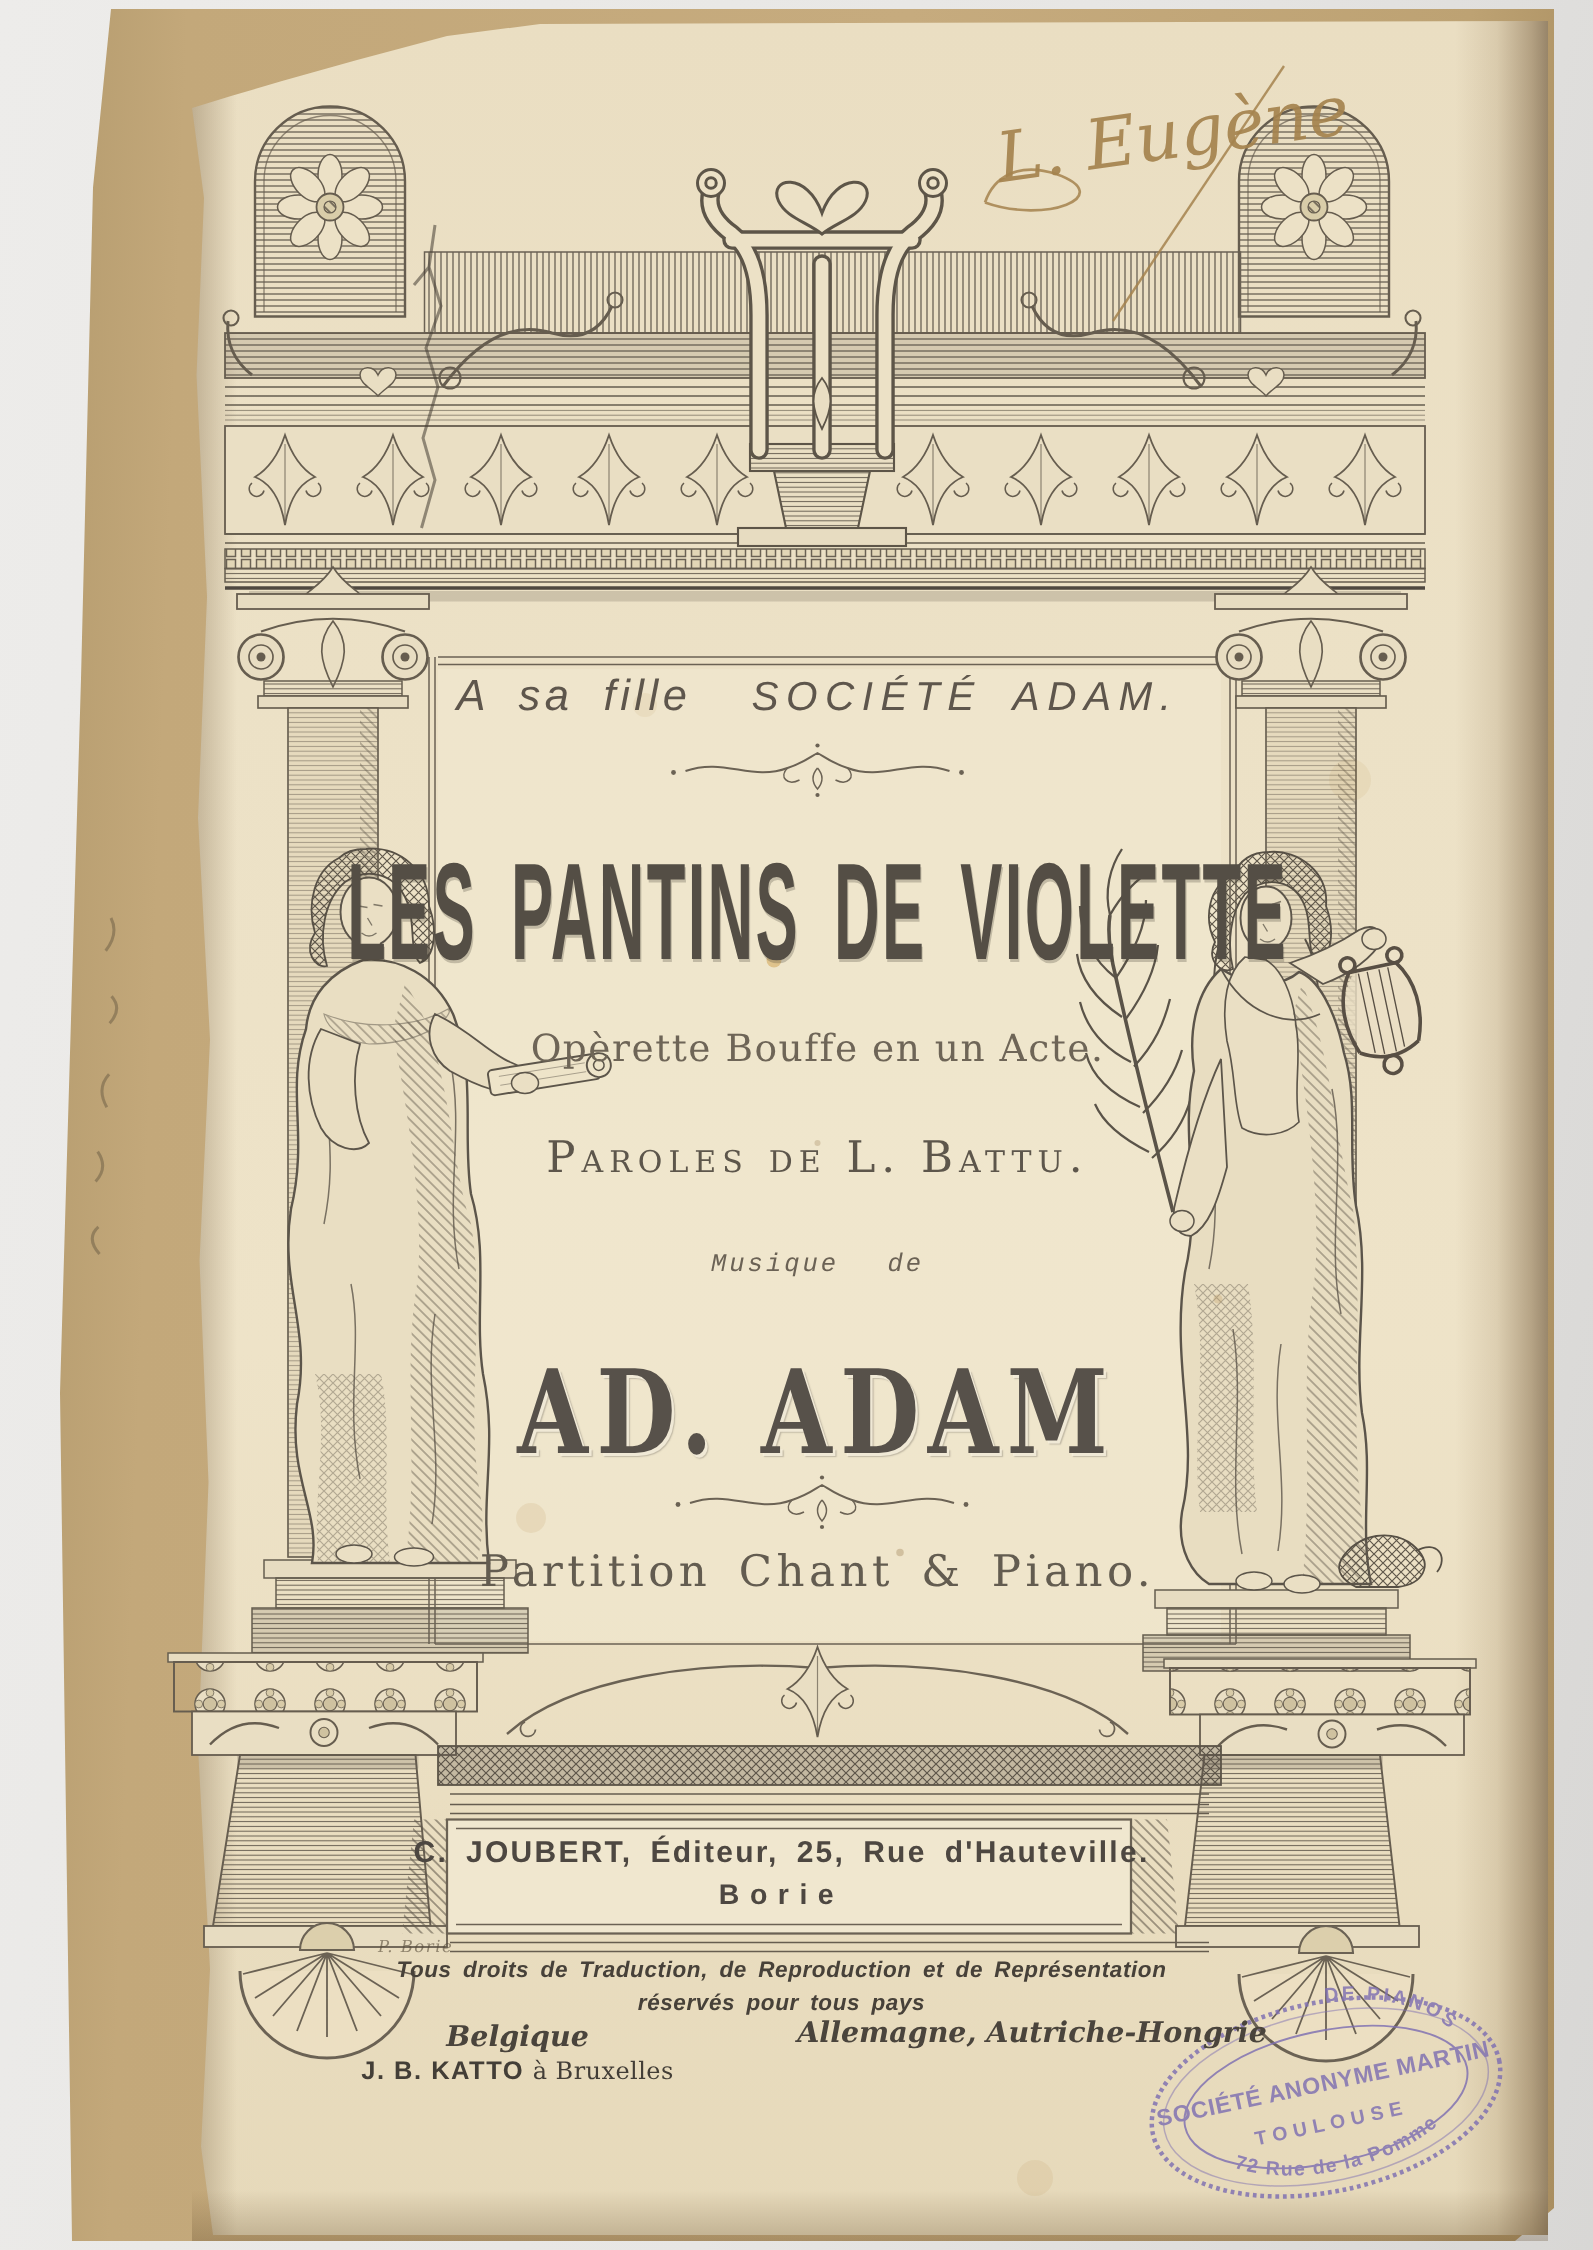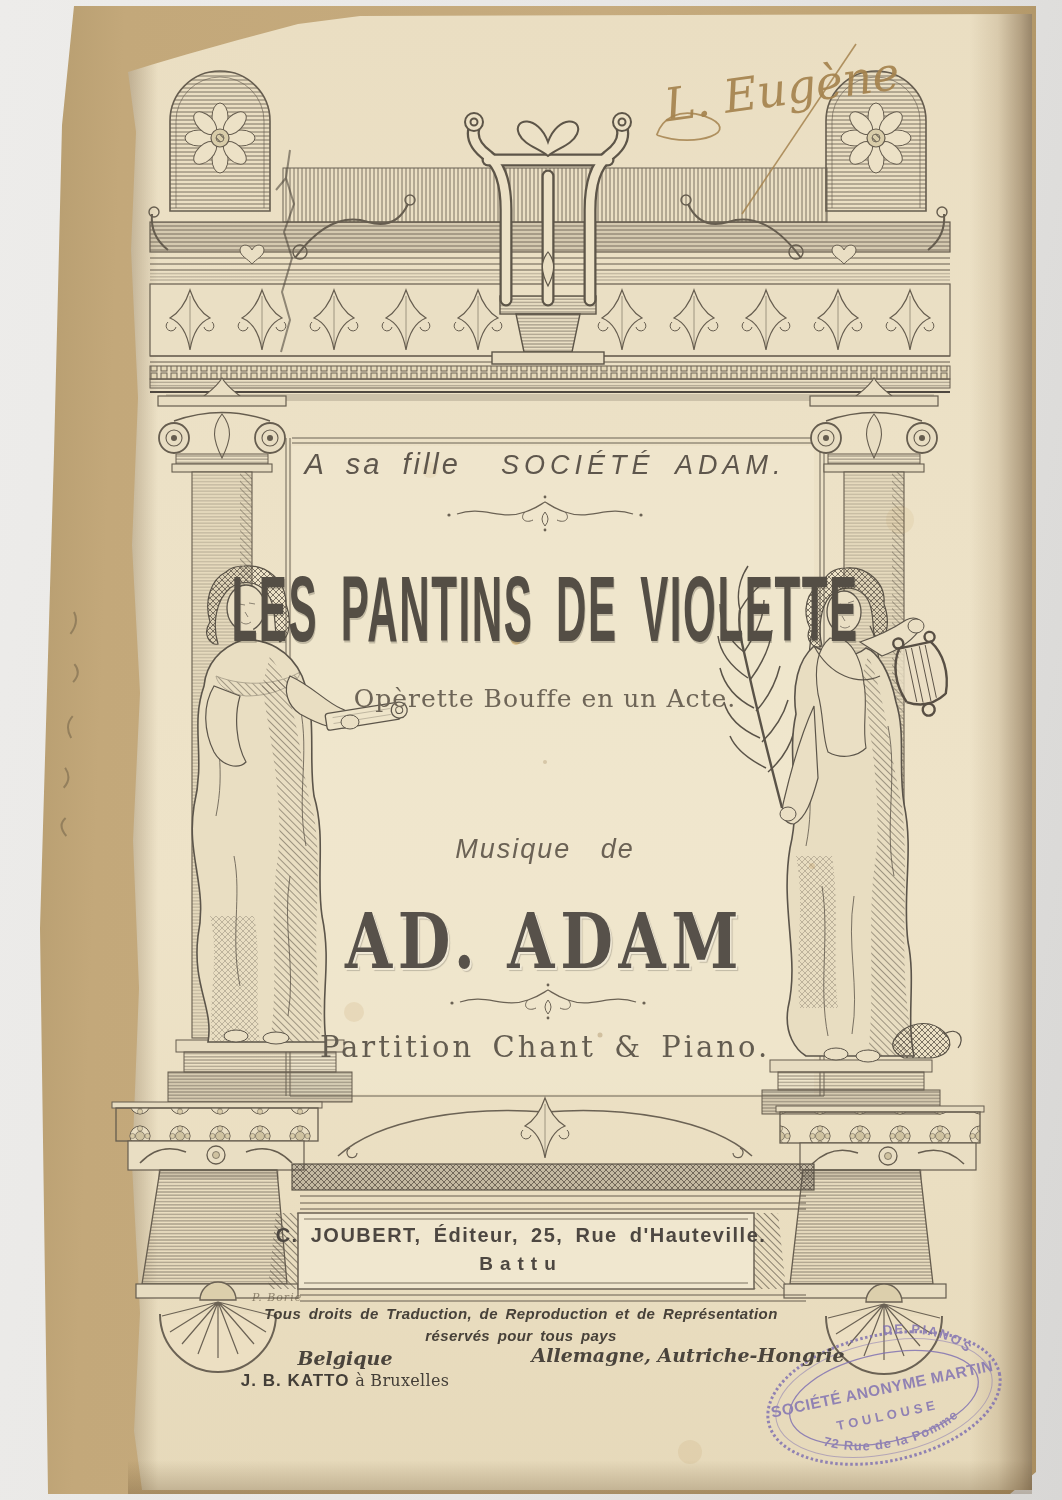"Paroles de L. Battu." div.colMain { html: none -> <div>Paroles de L. Battu.</div> }
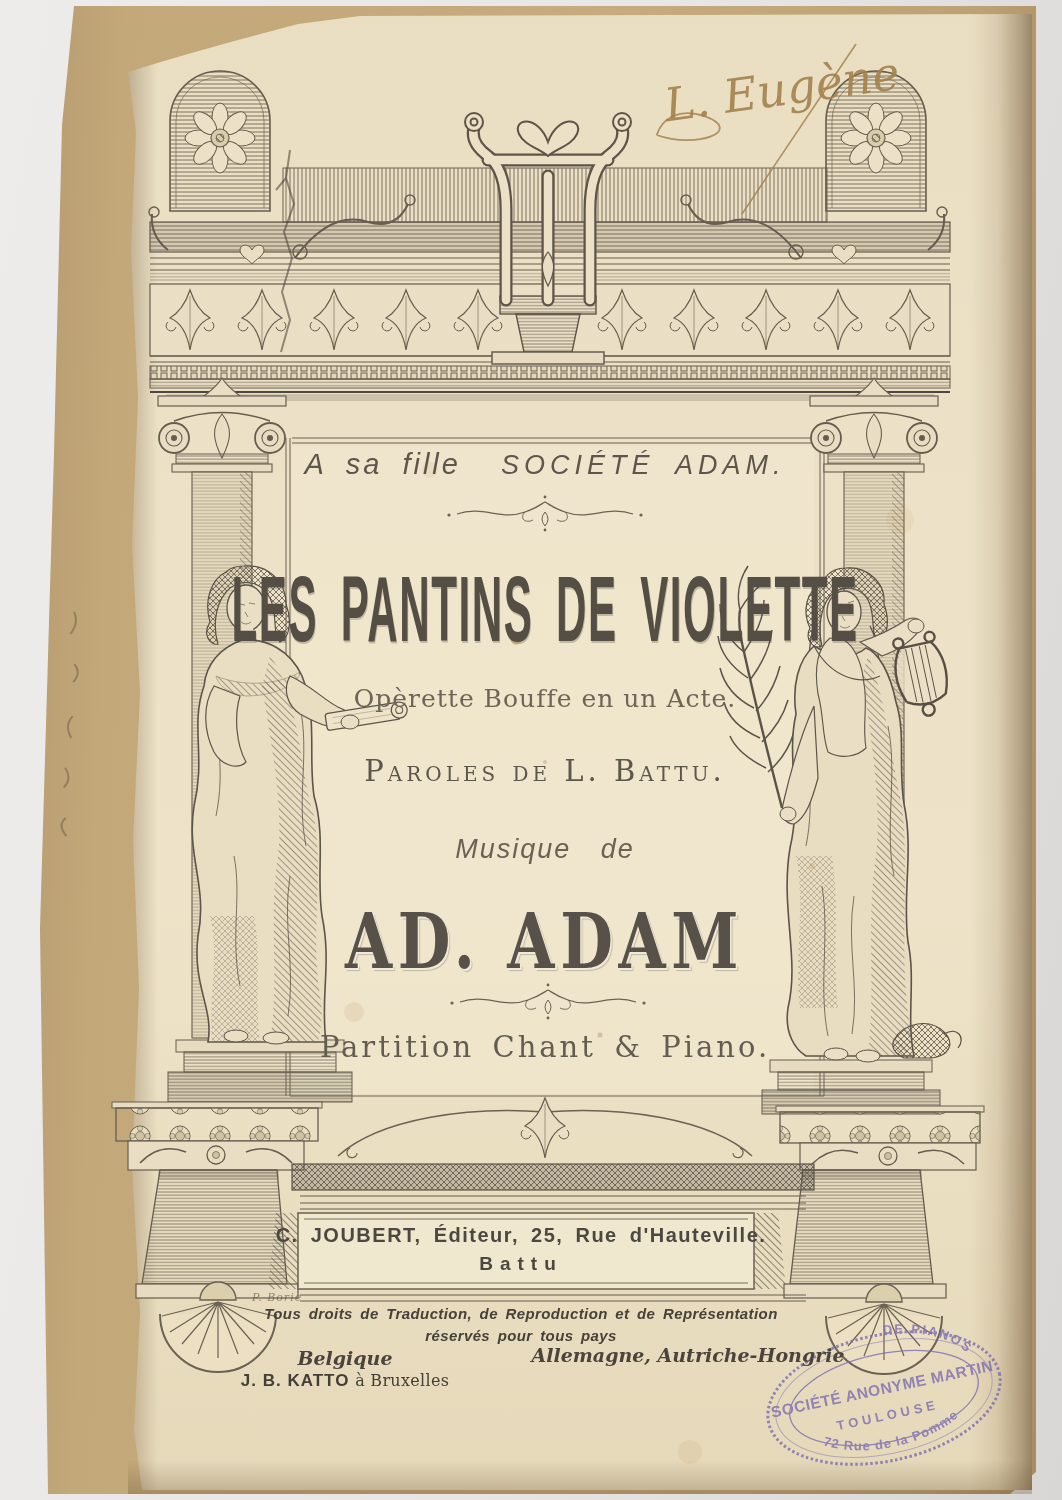"Musique de" .t-mus { font-family: Liberation Sans, sans-serif -> Liberation Mono, monospace; font-size: 27px -> 17px }
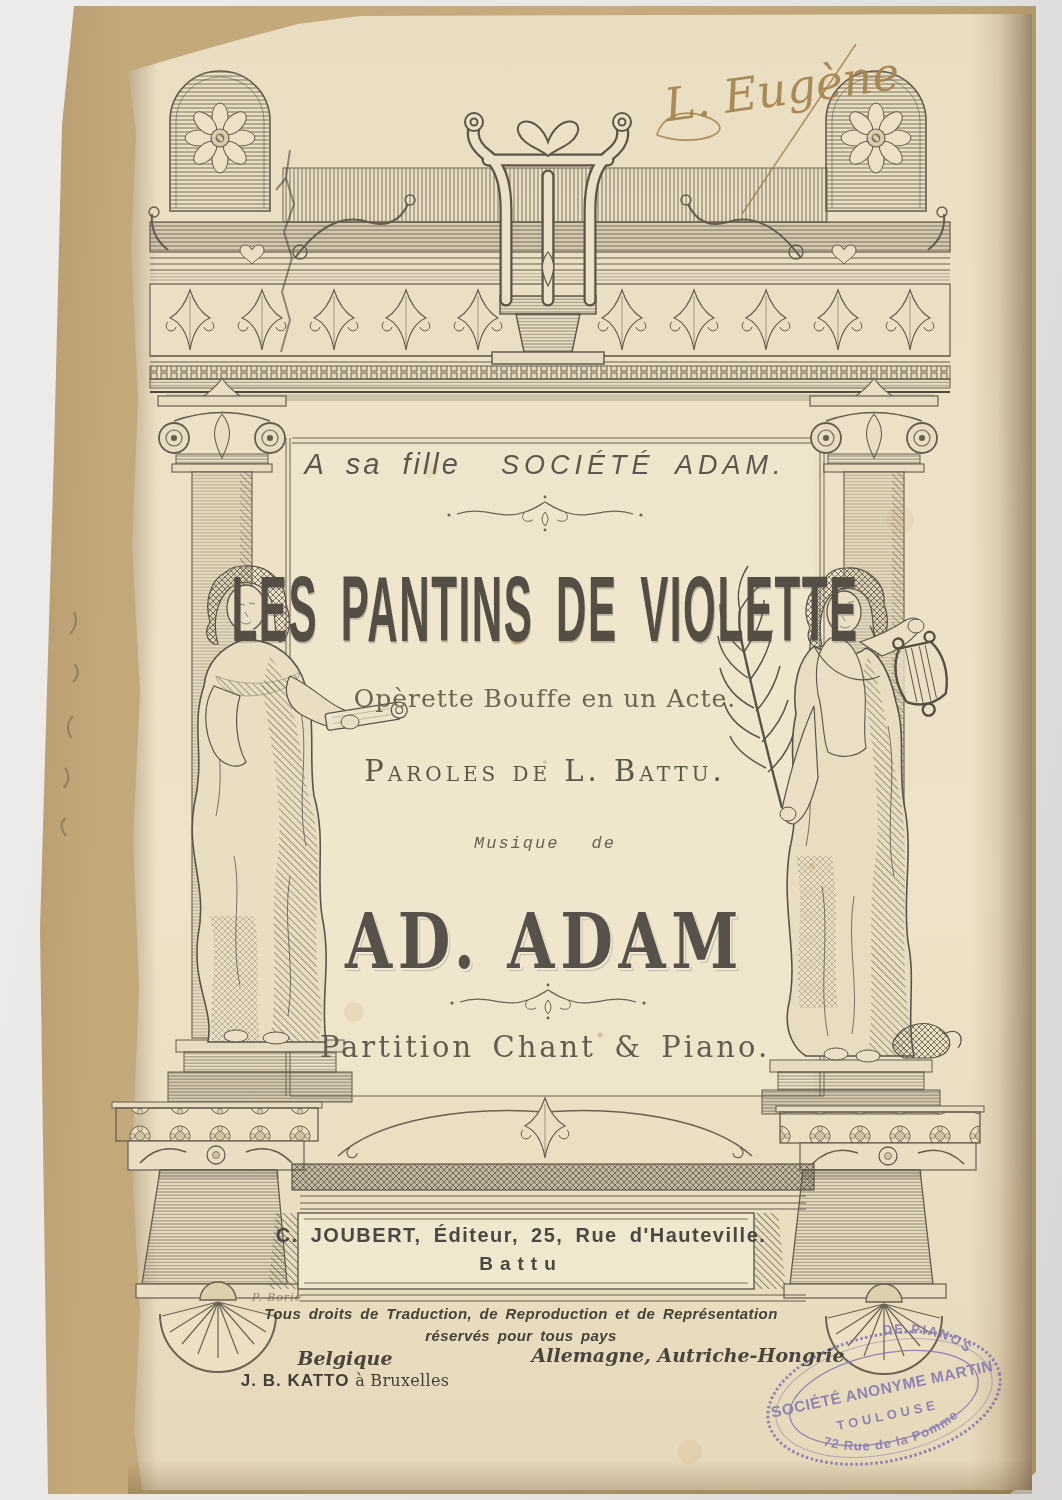"Battu" div.colPub { text: Battu -> Borie }
